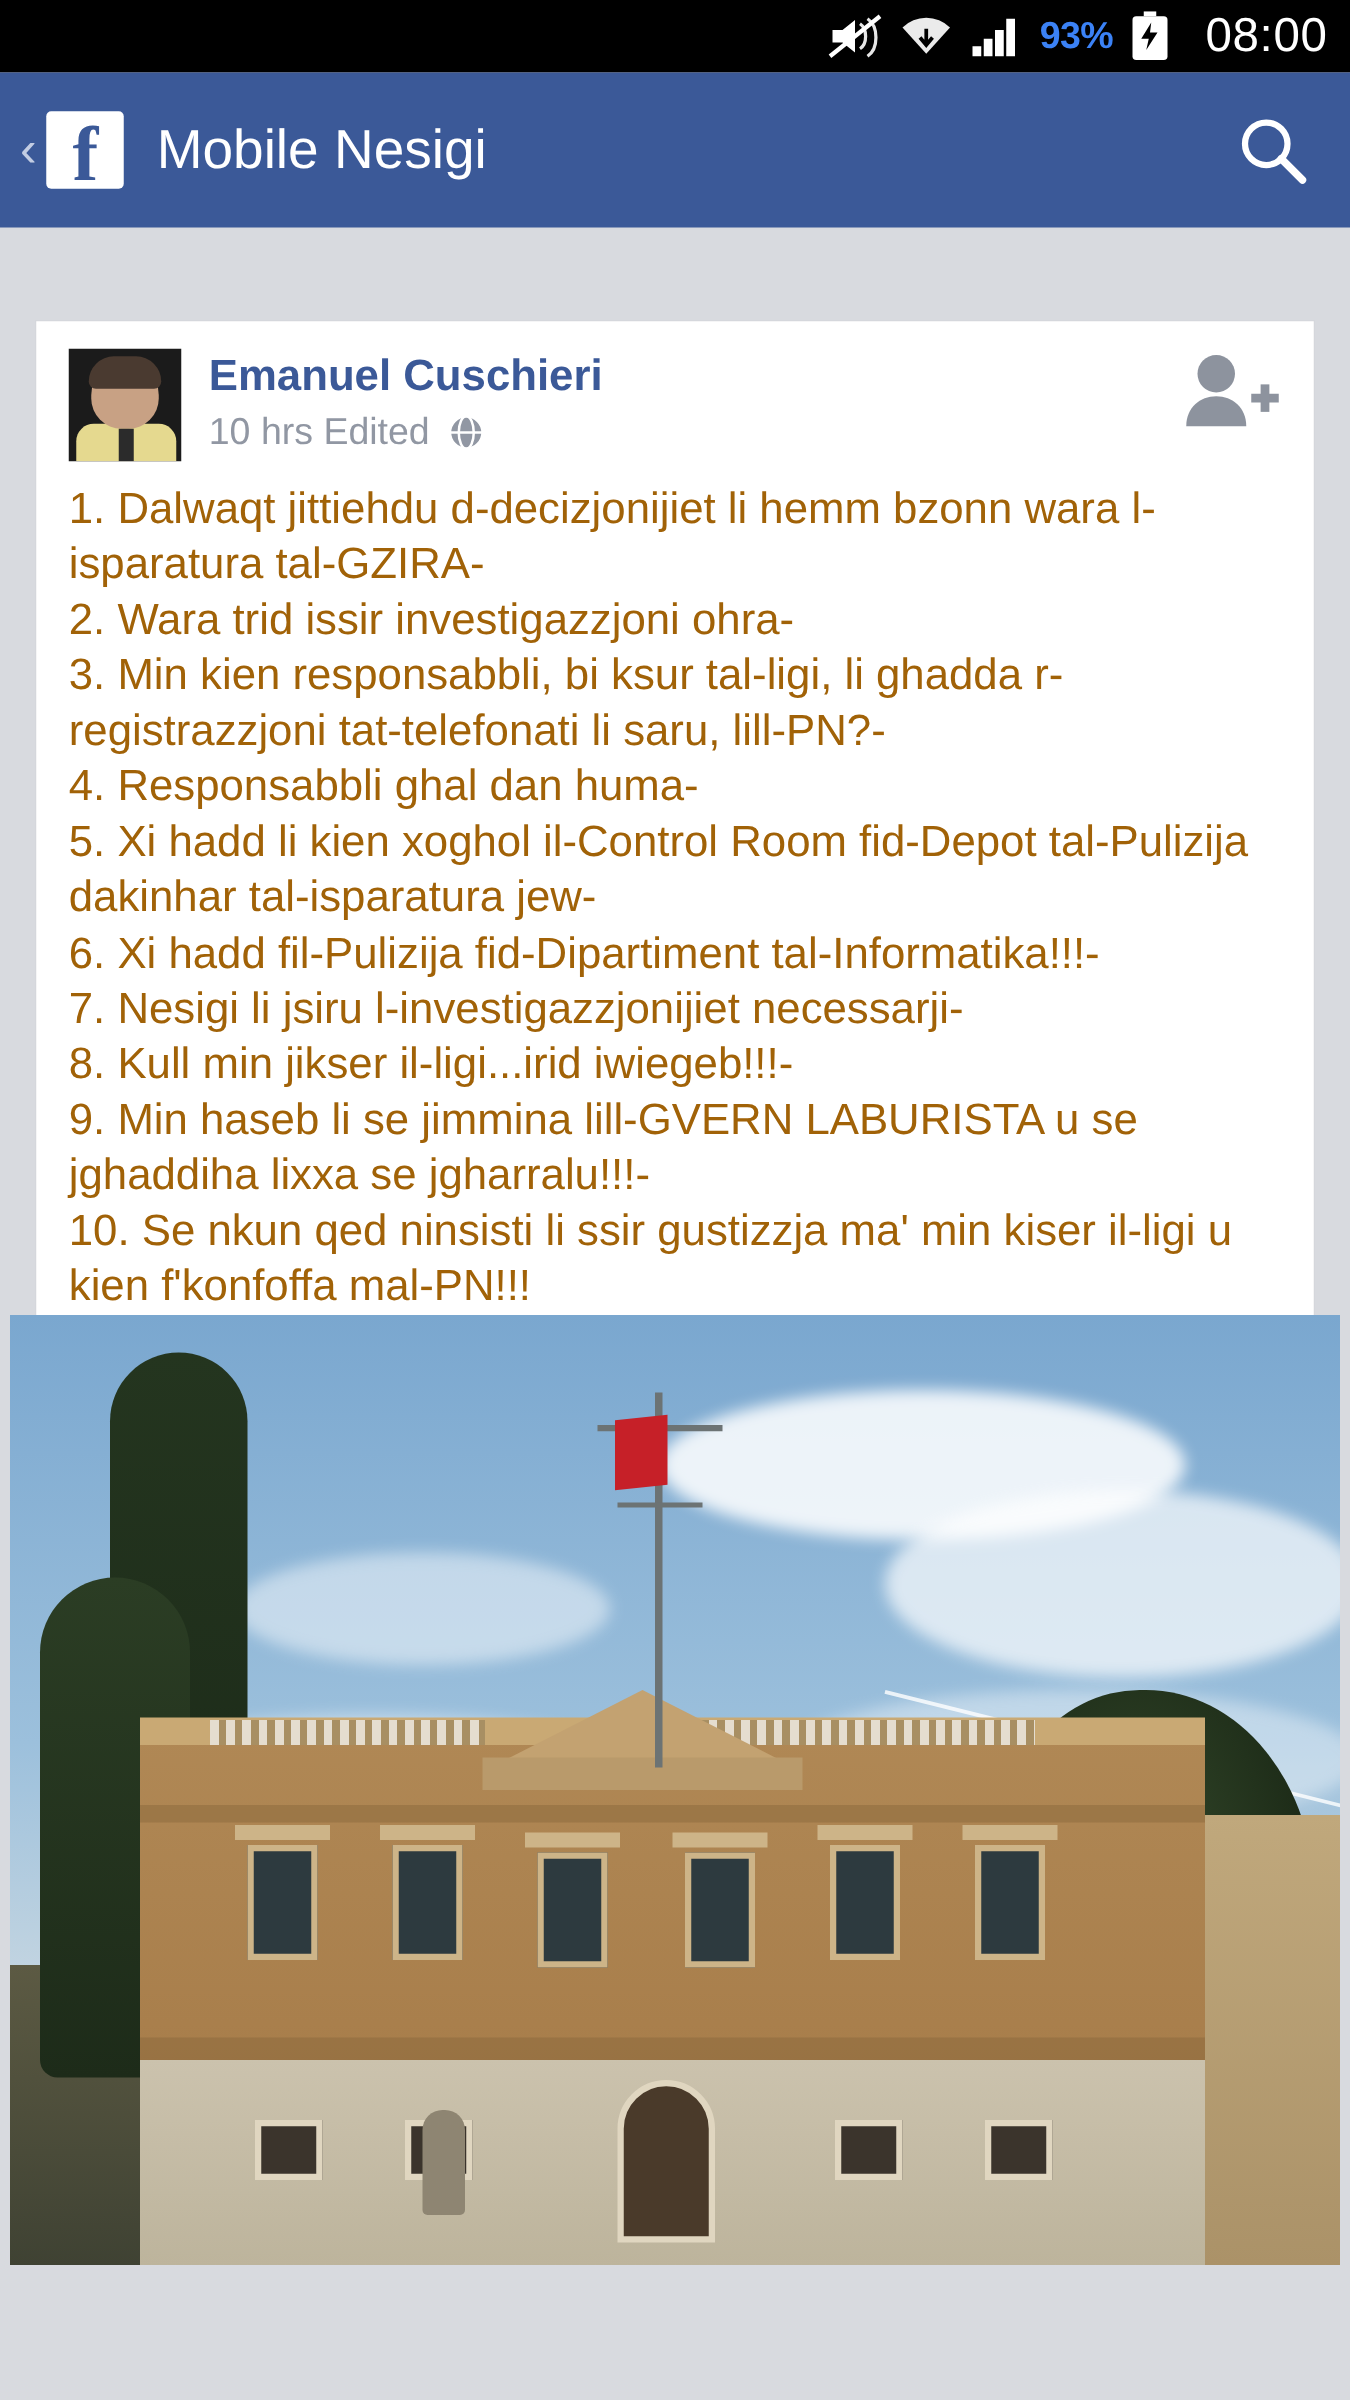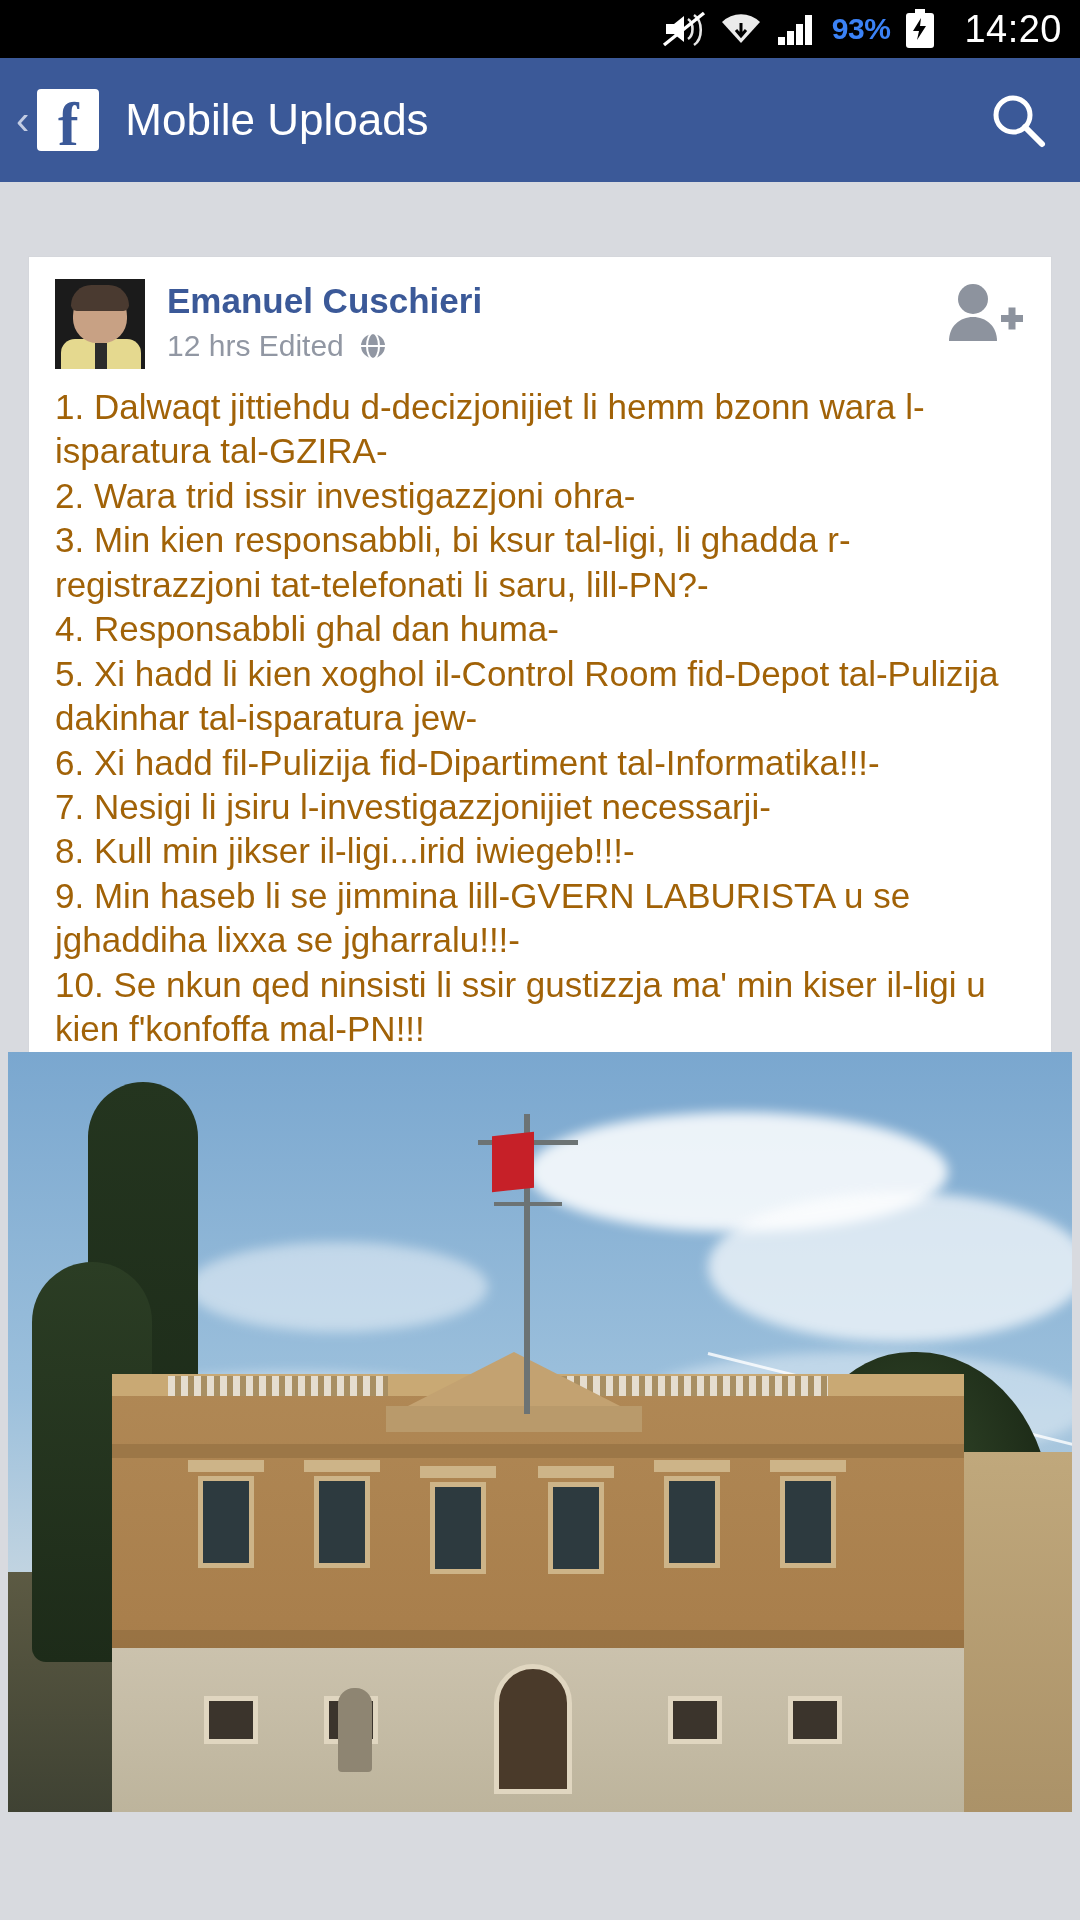"14:20" span.clock { text: 14:20 -> 08:00 }
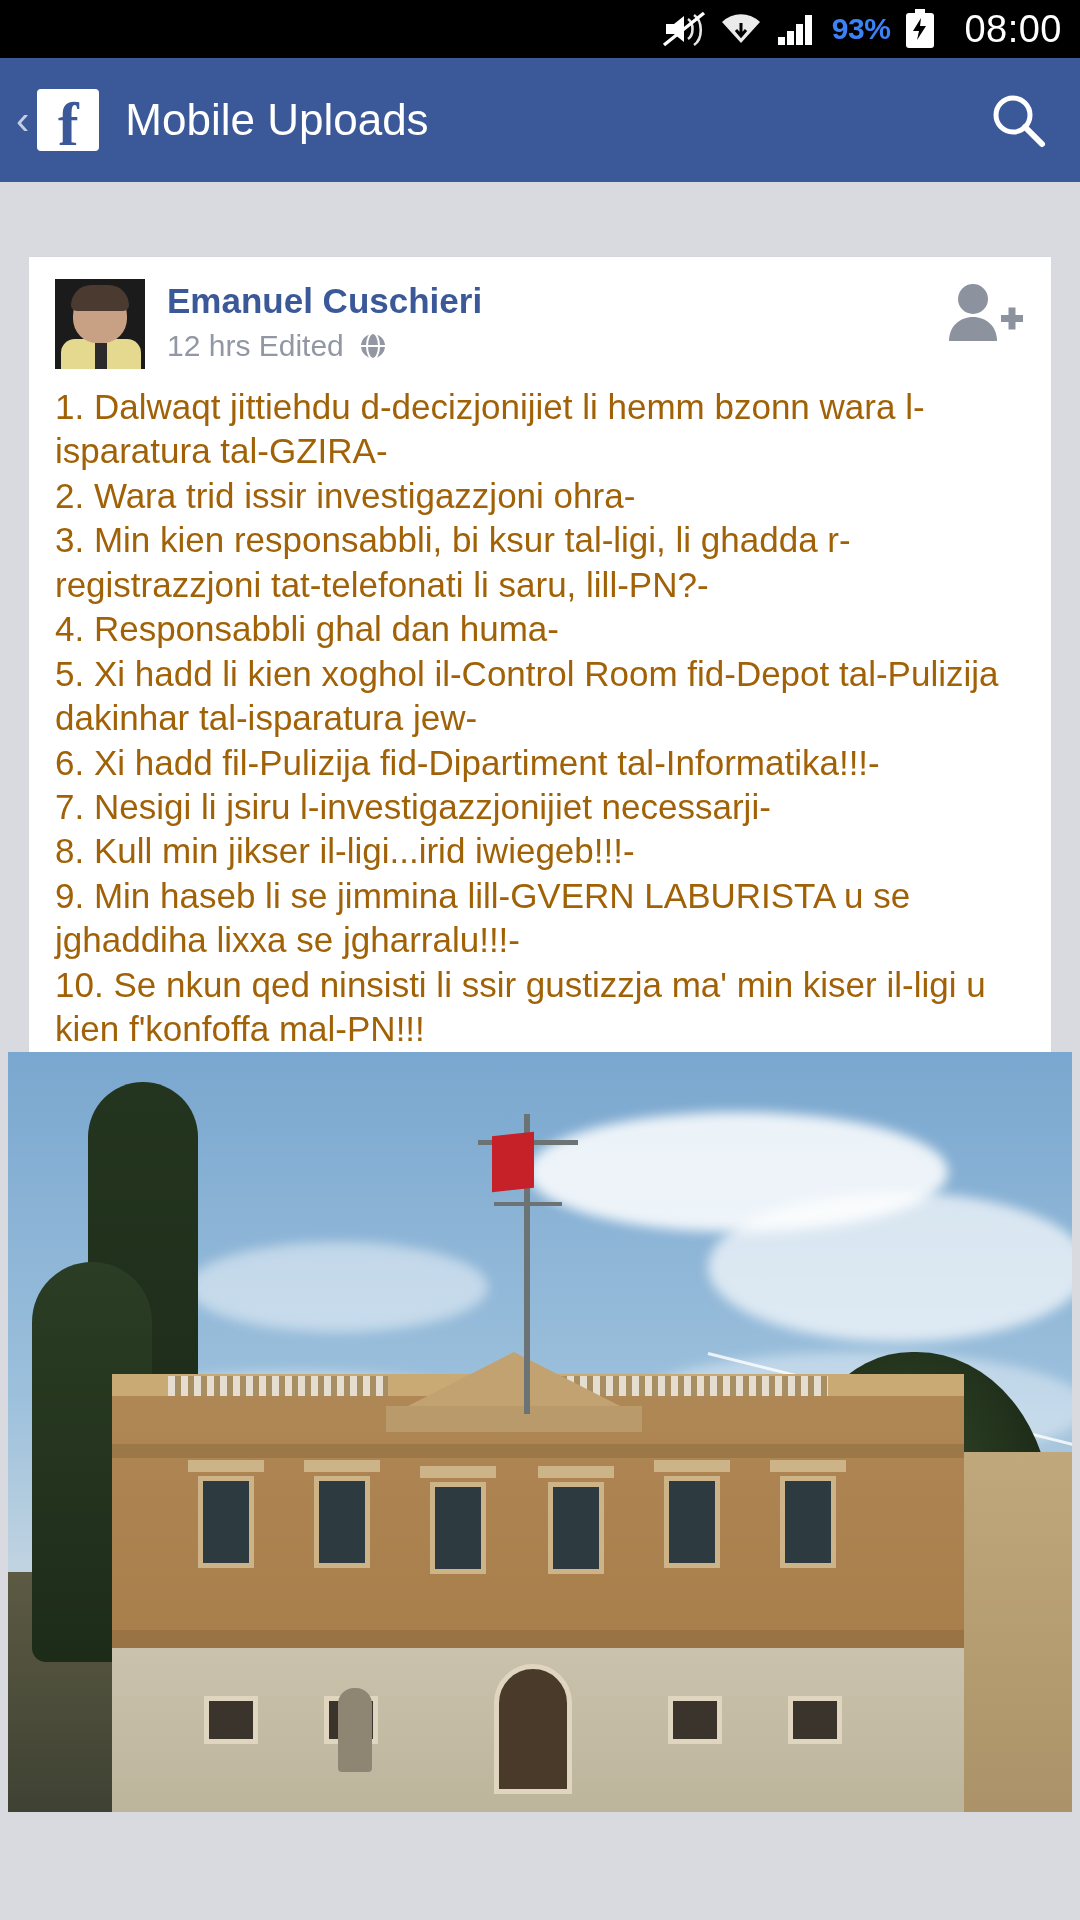"Mobile Uploads" div.ab-title { text: Uploads -> Nesigi }
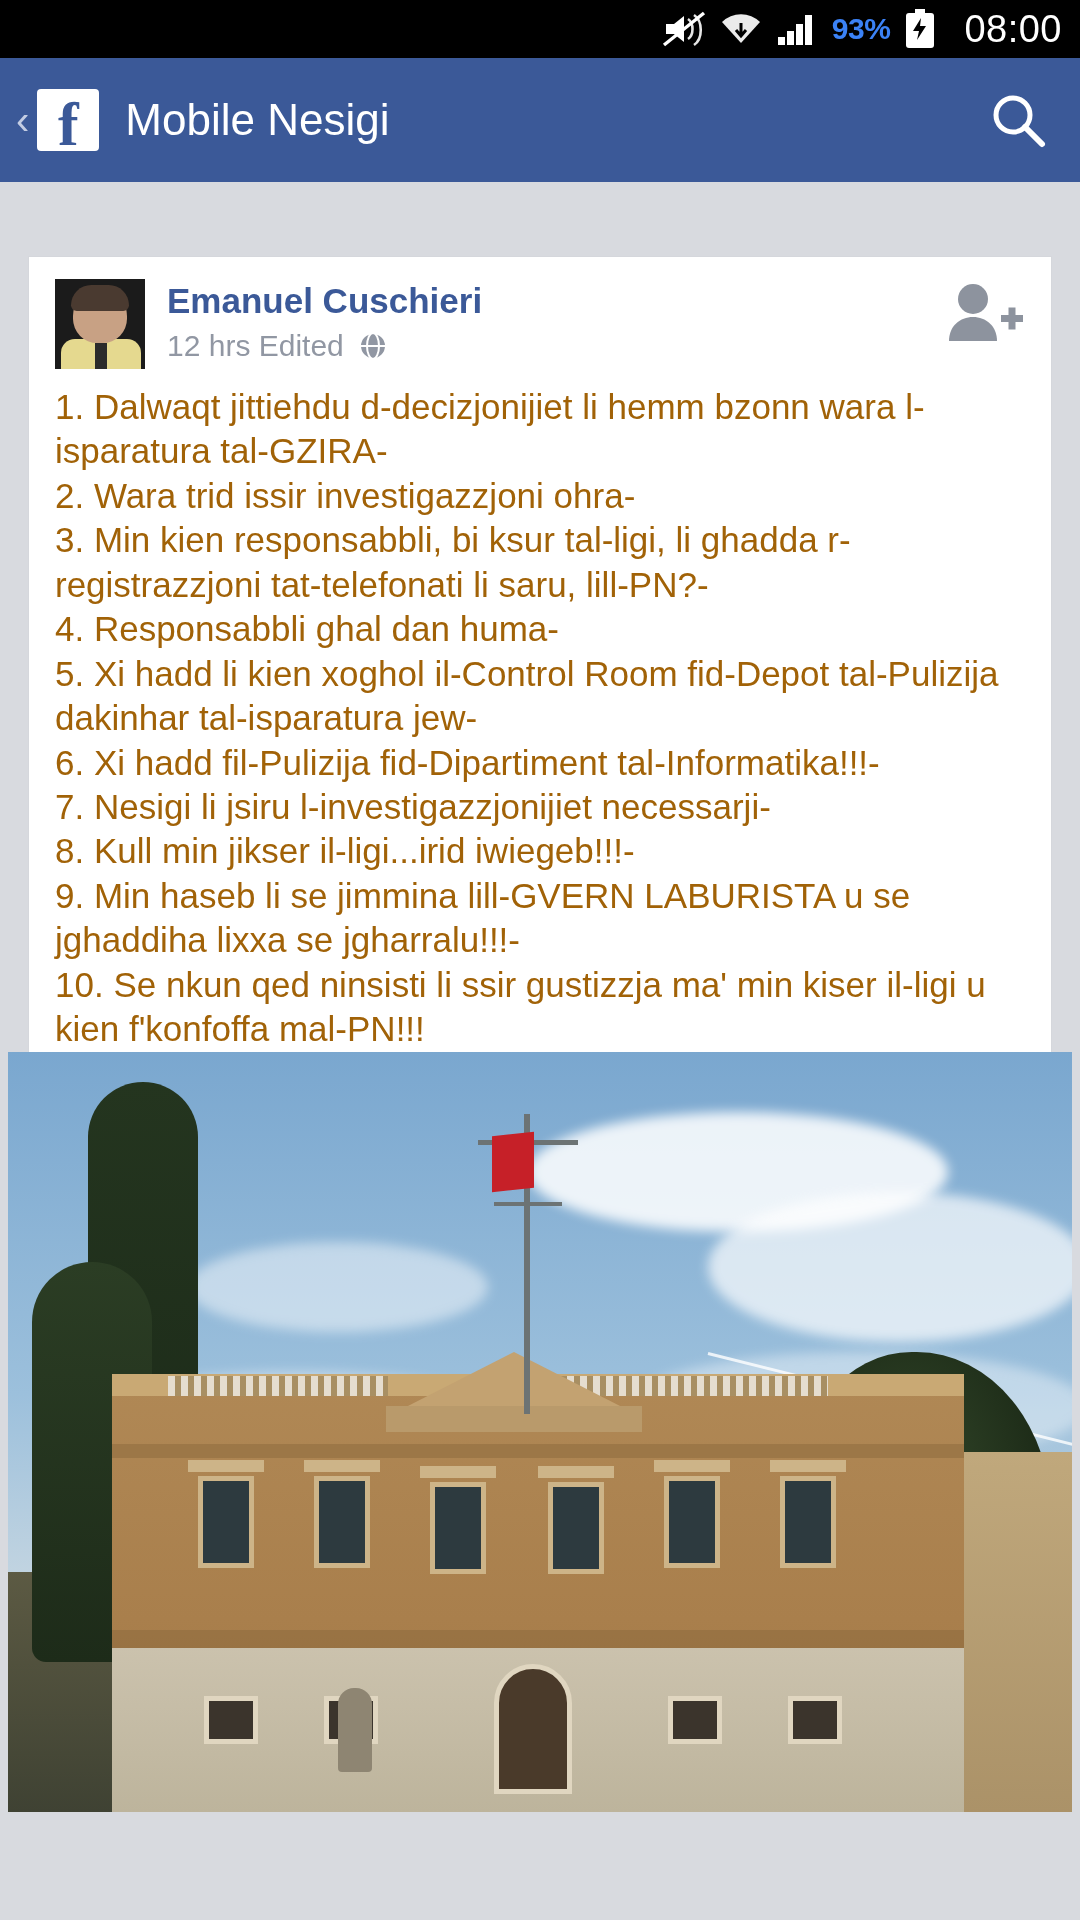"12 hrs Edited" span.timestamp { text: 12 -> 10 }
